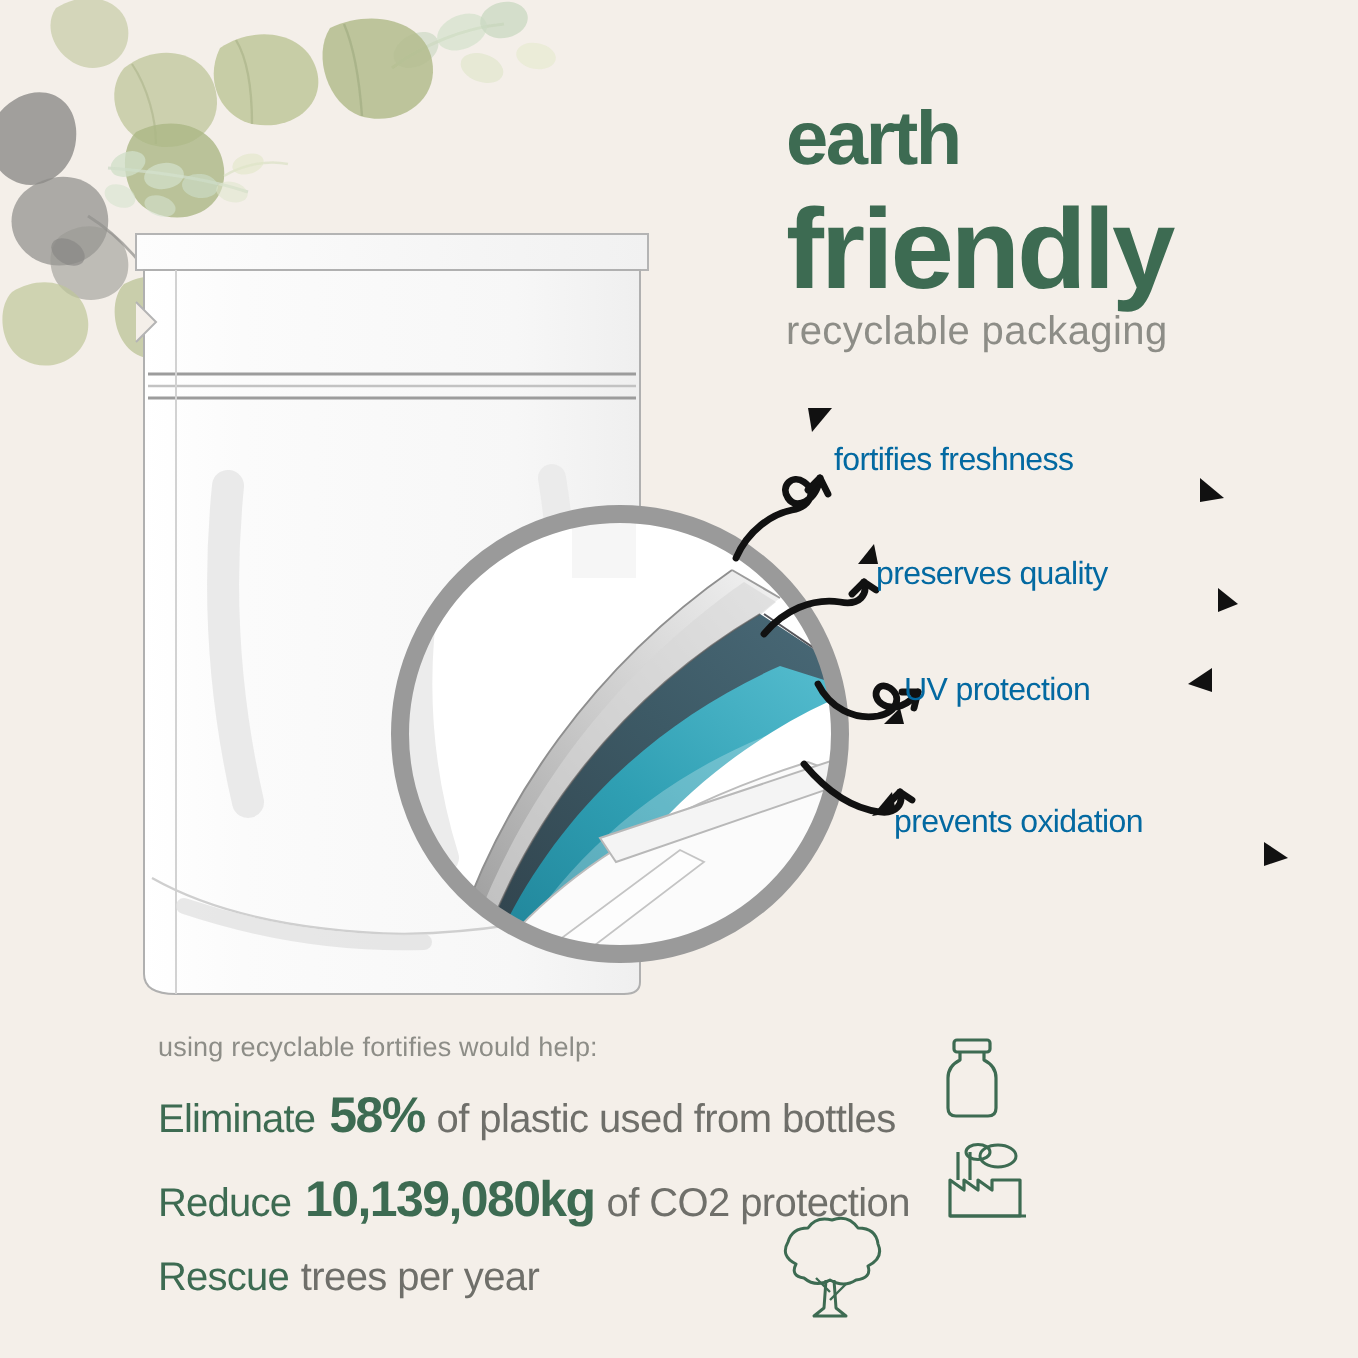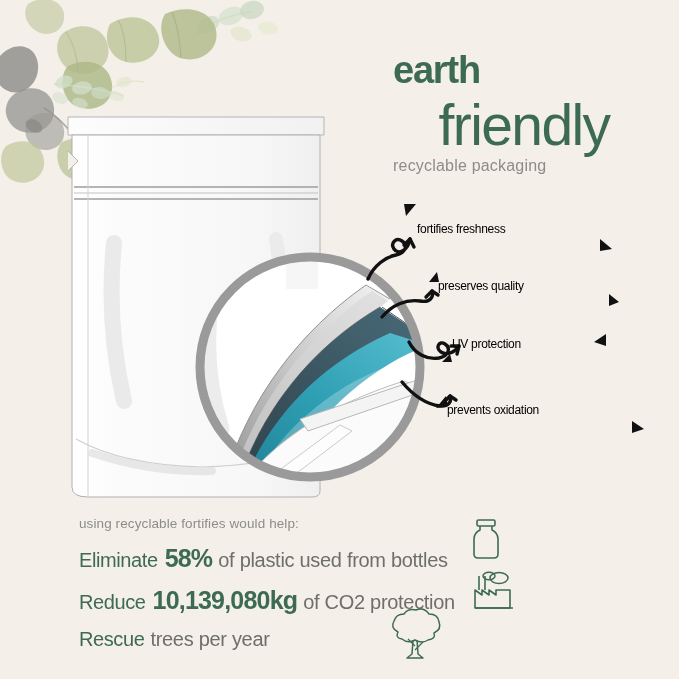"friendly" .h-friendly { font-weight: 400 -> 700; text-align: center -> none }
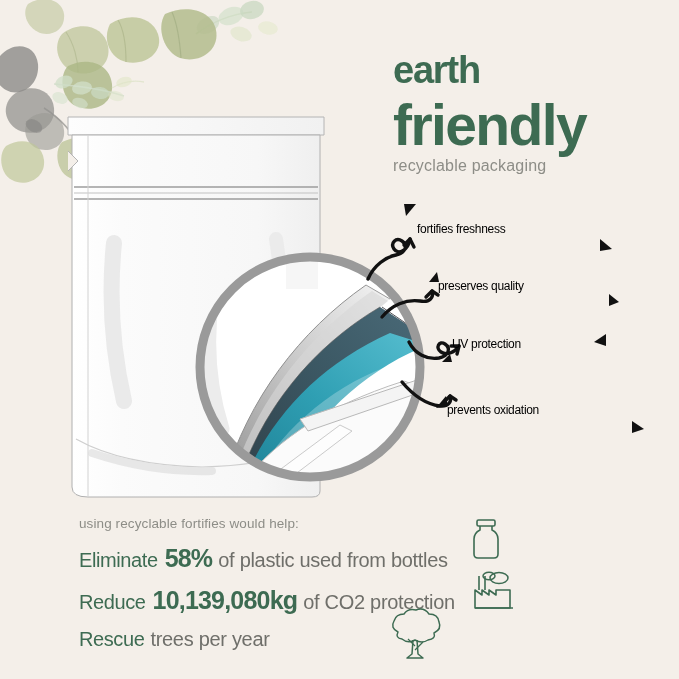"recyclable packaging" .h-sub { font-size: 16px -> 20px }
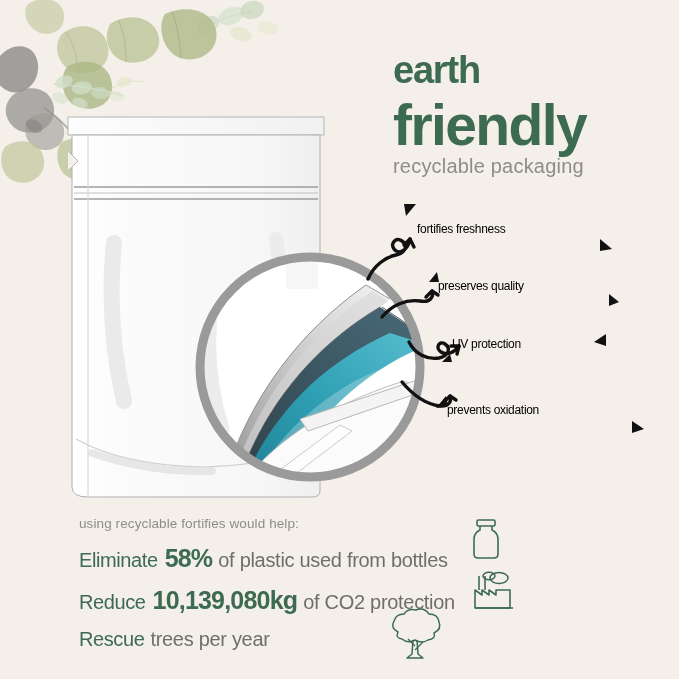"fortifies freshness" .callout { color: #000000 -> #0369a1; font-size: 12px -> 16px }
